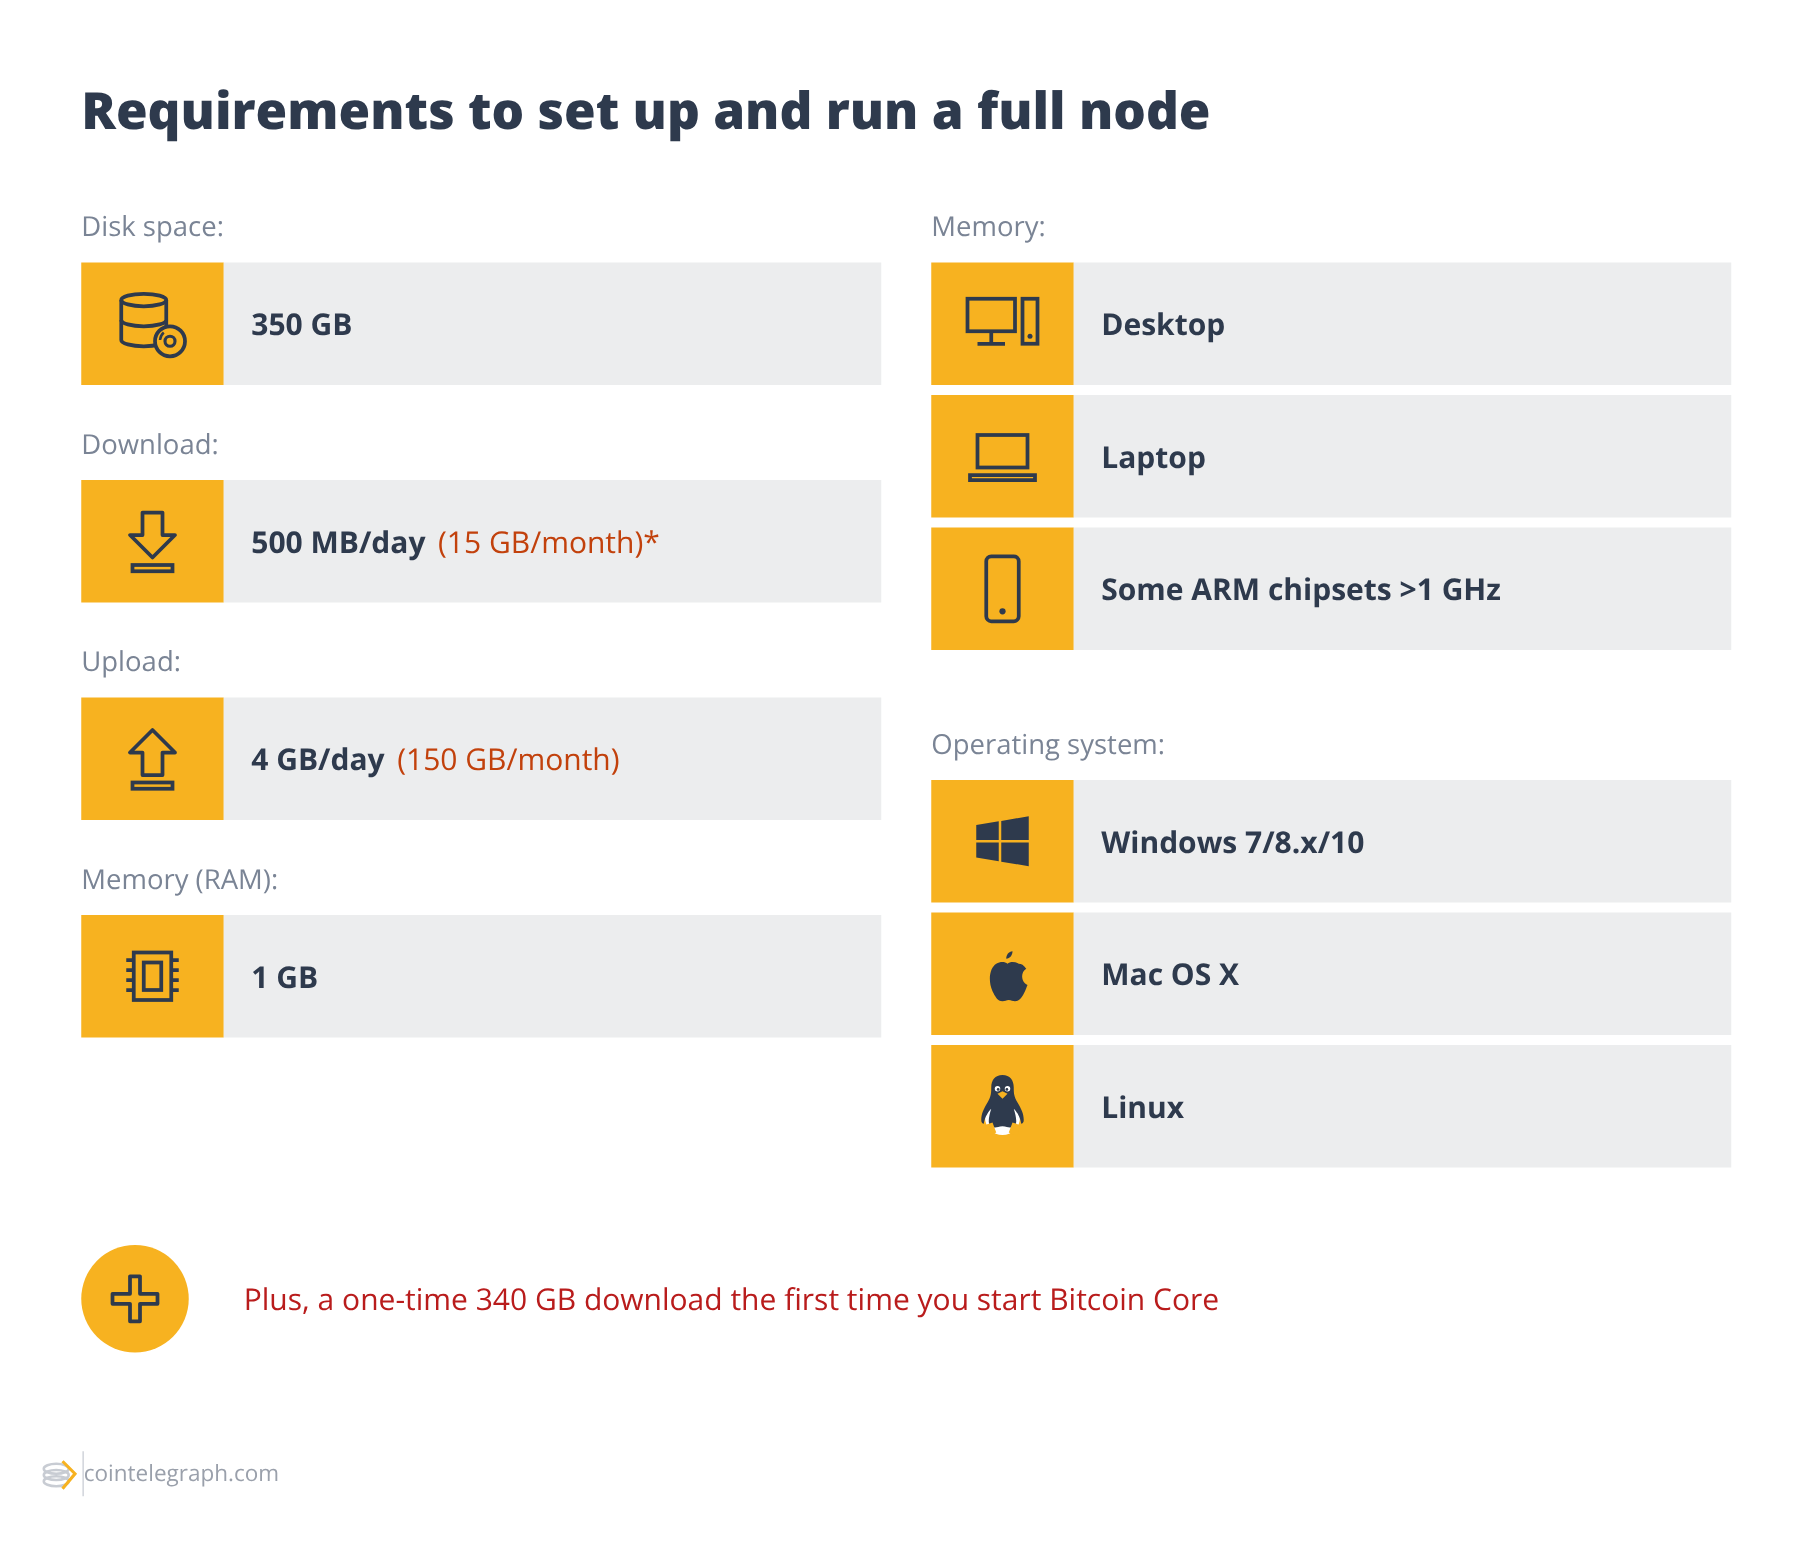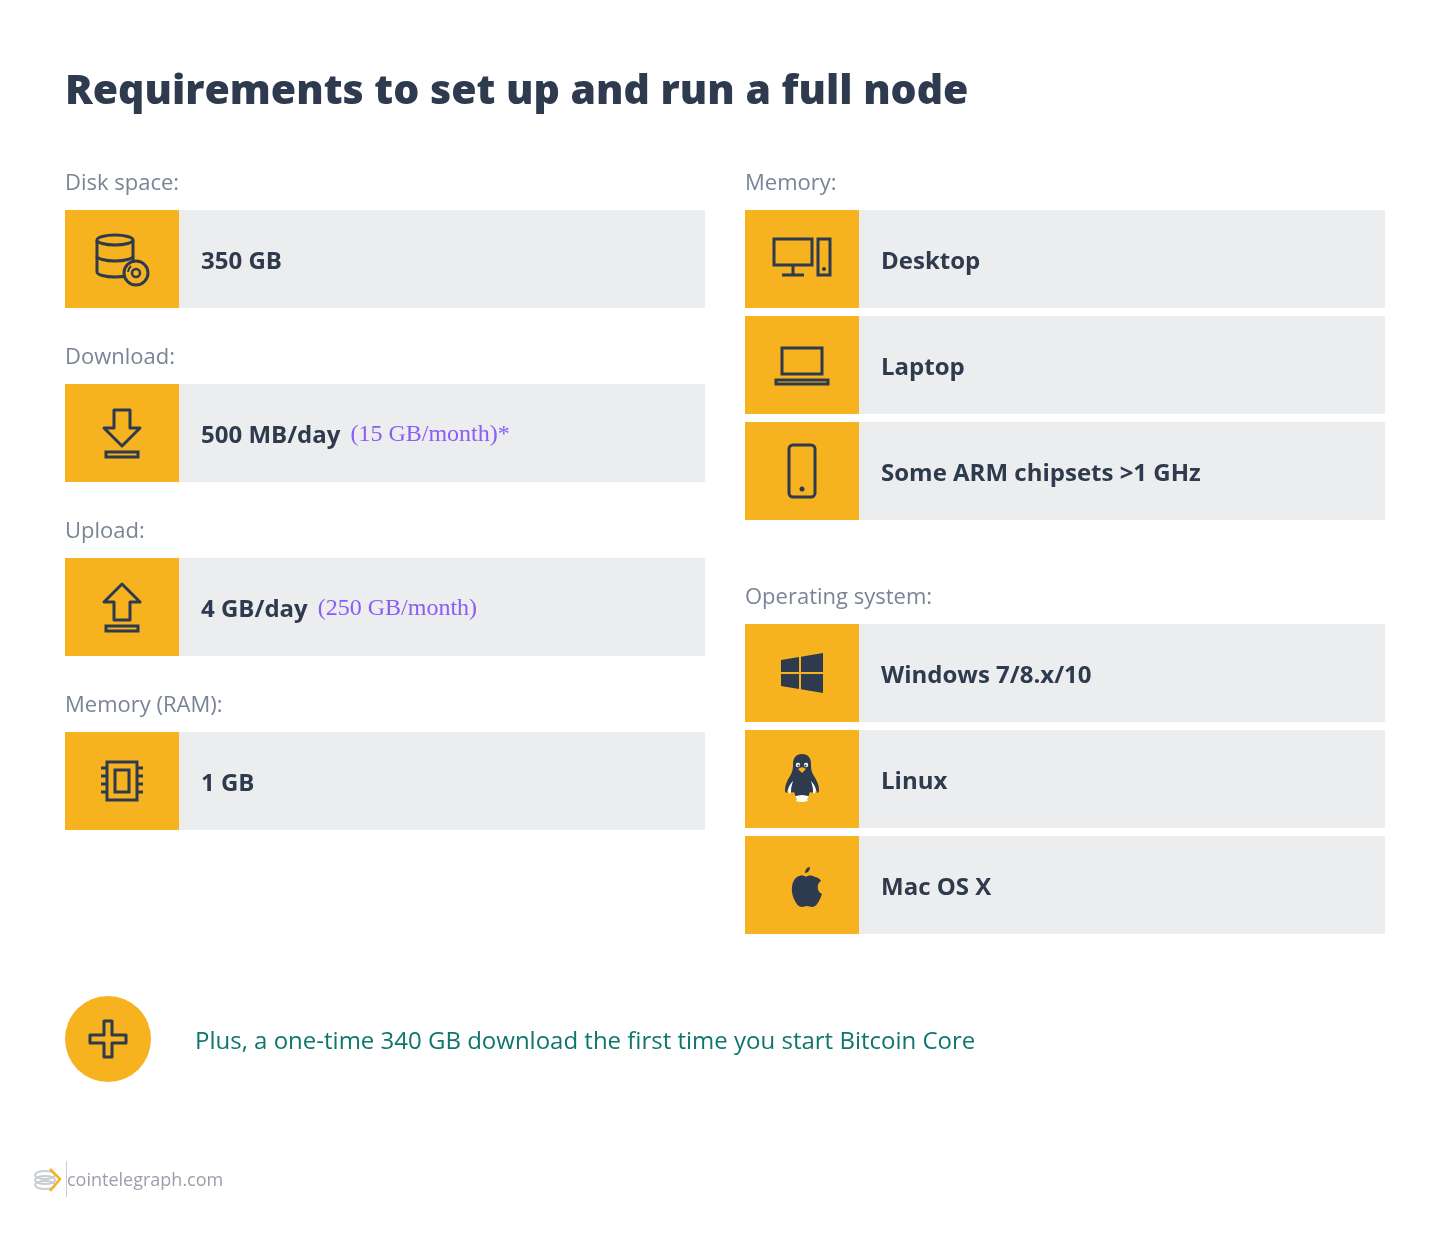"(15 GB/month)*" .item-text .light { color: #8b5cf6 -> #c2410c; font-family: Liberation Serif, serif -> none }
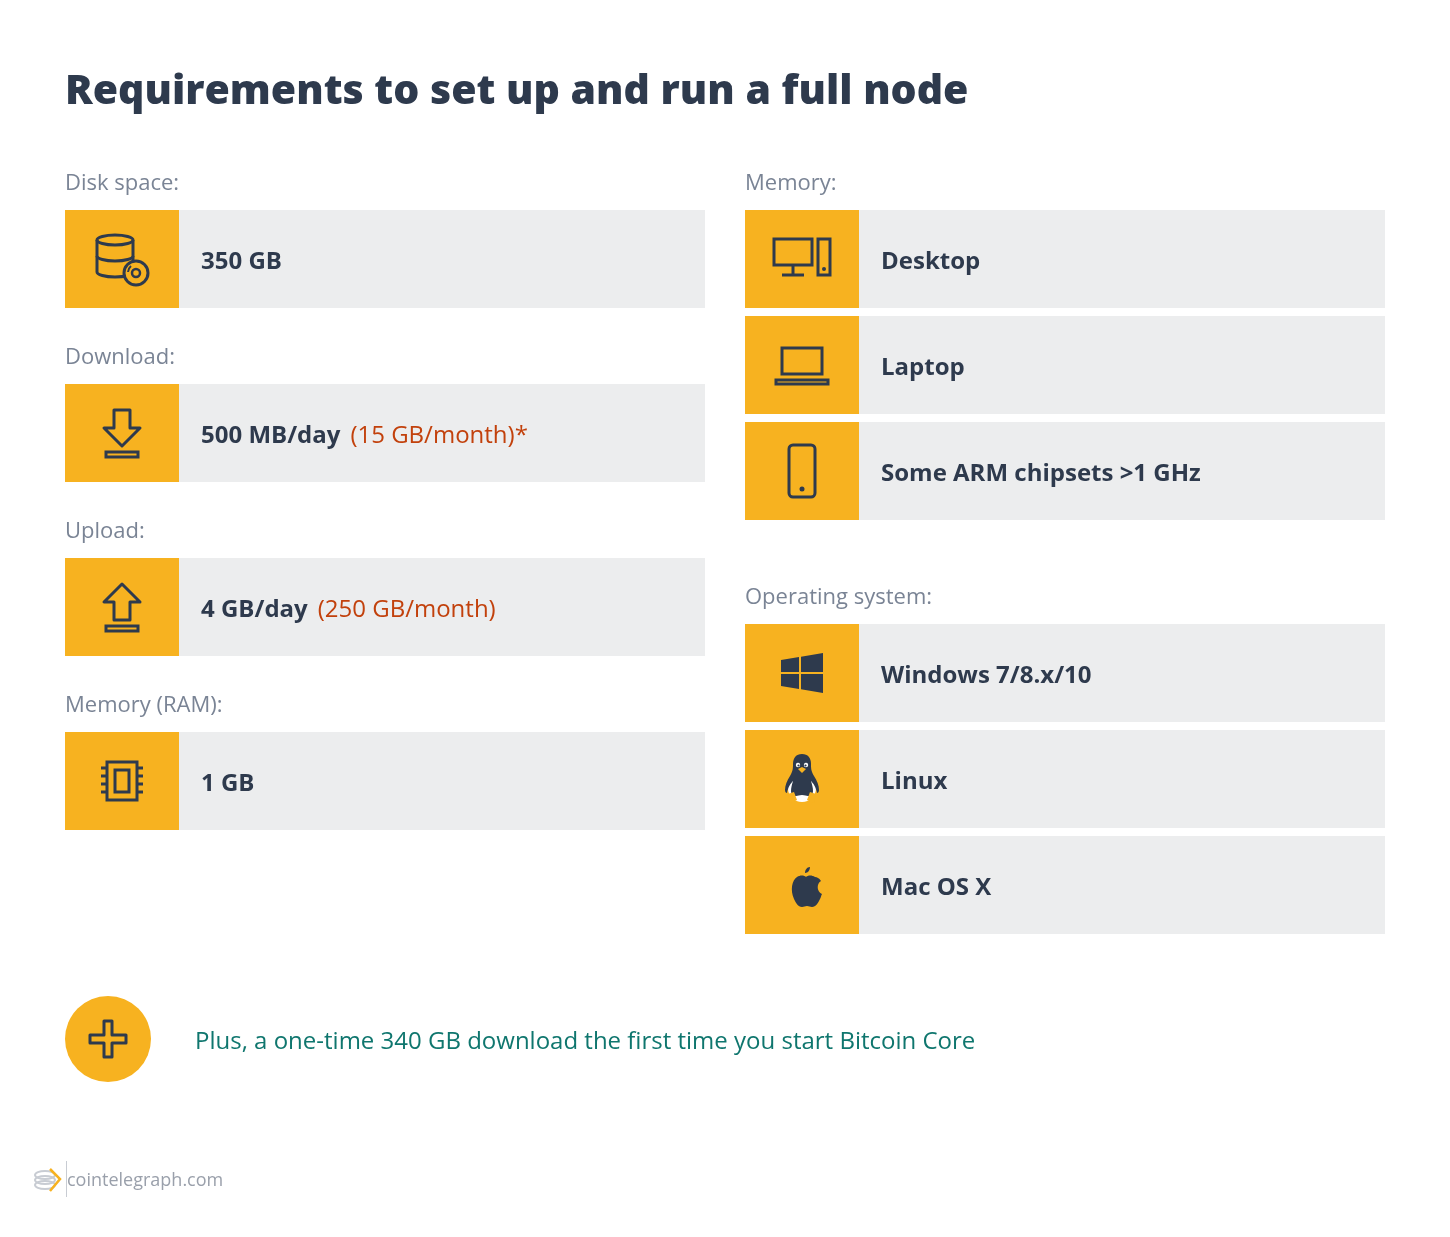"(250 GB/month)" span.light { text: 250 -> 150 }
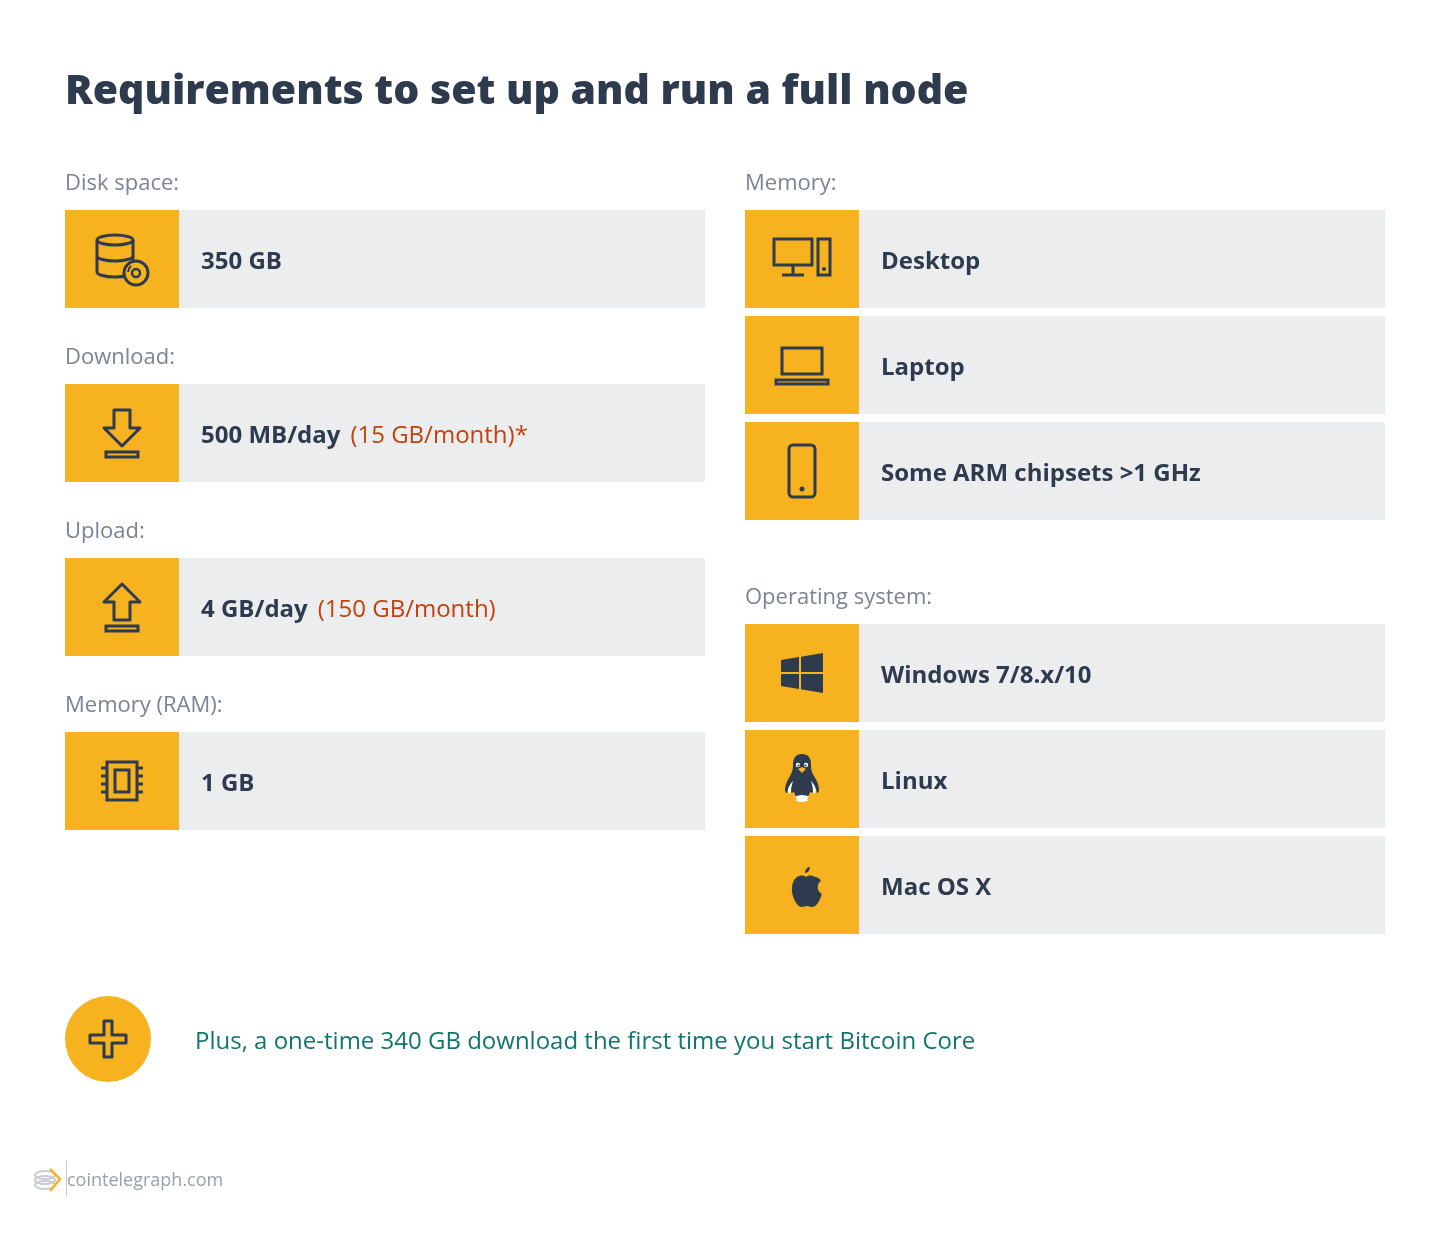"Linux" div.item-row { order: before "Mac OS X" -> after "Mac OS X" }
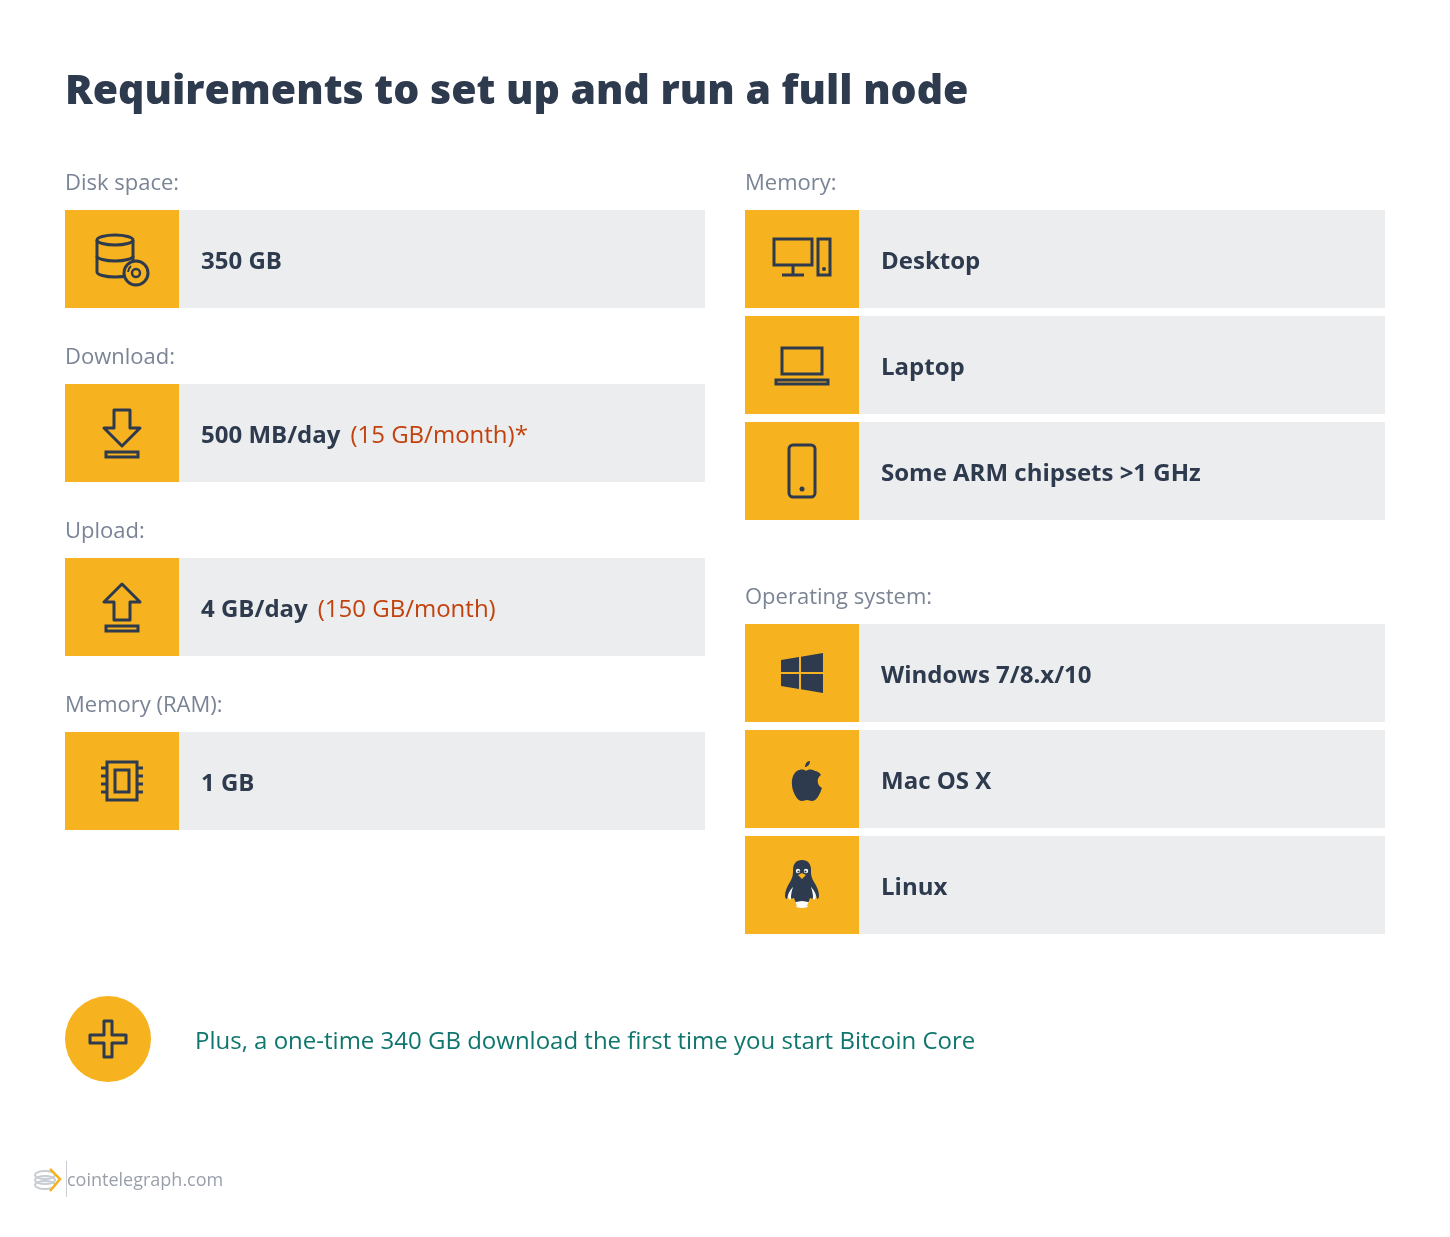"Plus, a one-time 340 GB" .footnote-text { color: #0f766e -> #b91c1c }
